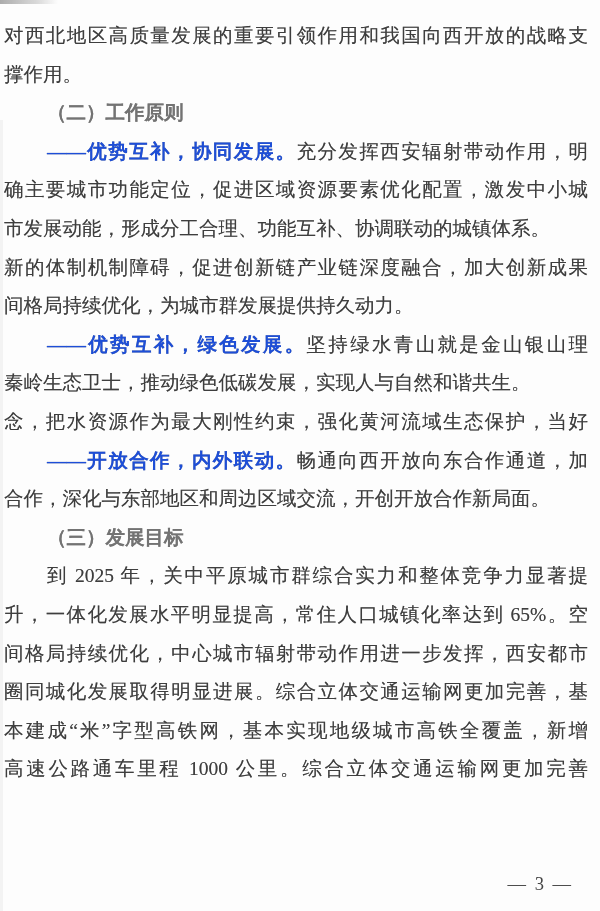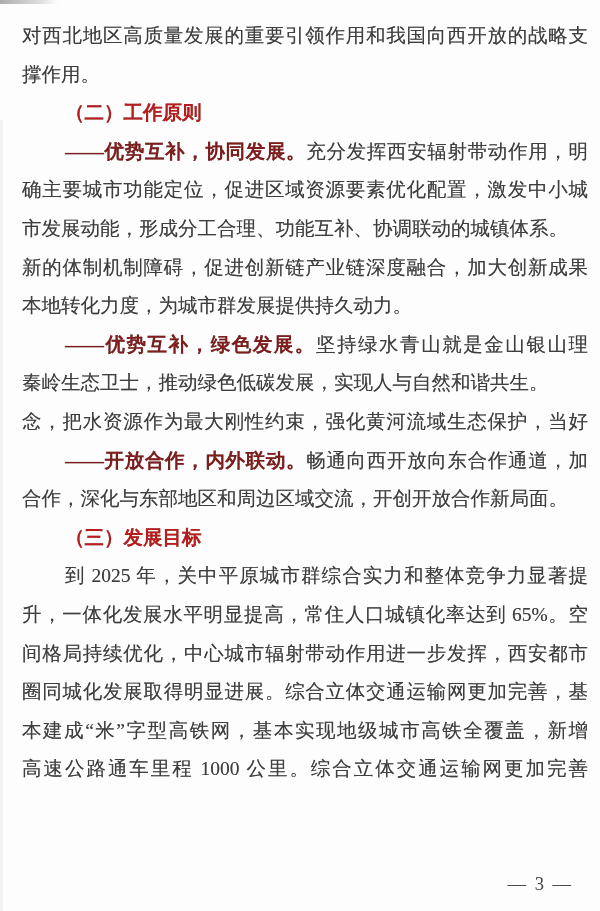"对西北地区高质量发展的重要引领作用和我国向西开放的战略支" .page { padding: 17px 12px 0 22px -> 17px 12px 0 4px }
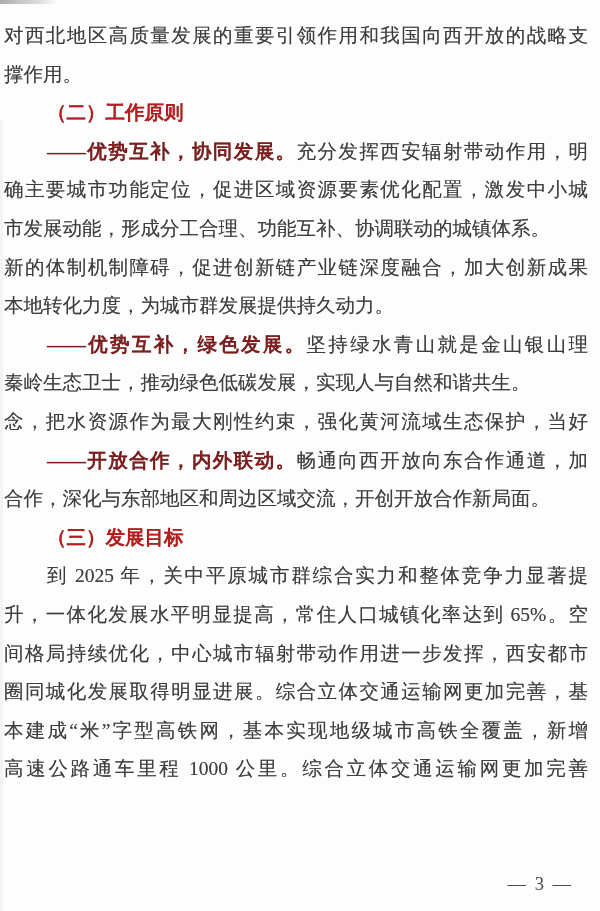"（二）工作原则" .heading { color: #b91c1c -> #737373 }
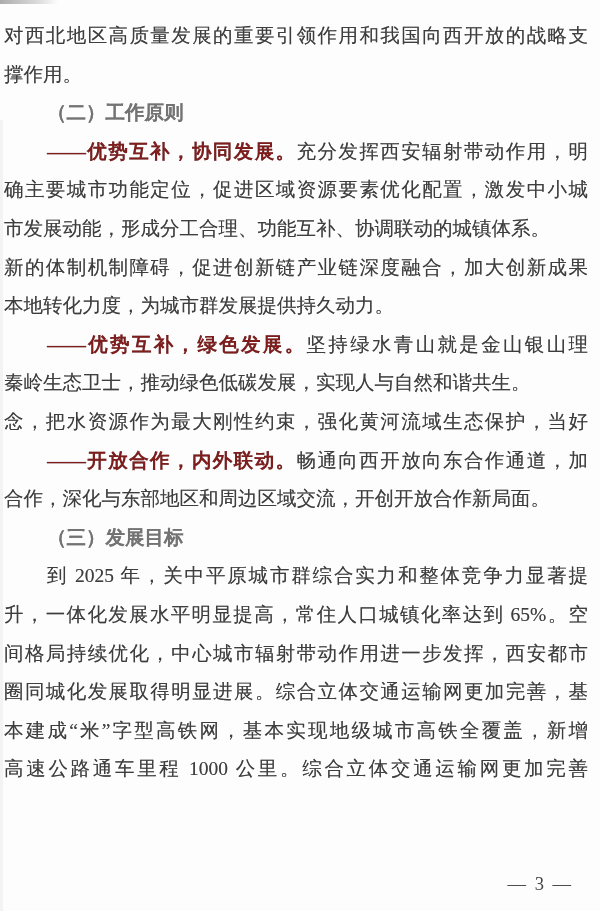"——优势互补，协同发展。" .lead { color: #7f1d1d -> #1d4ed8 }
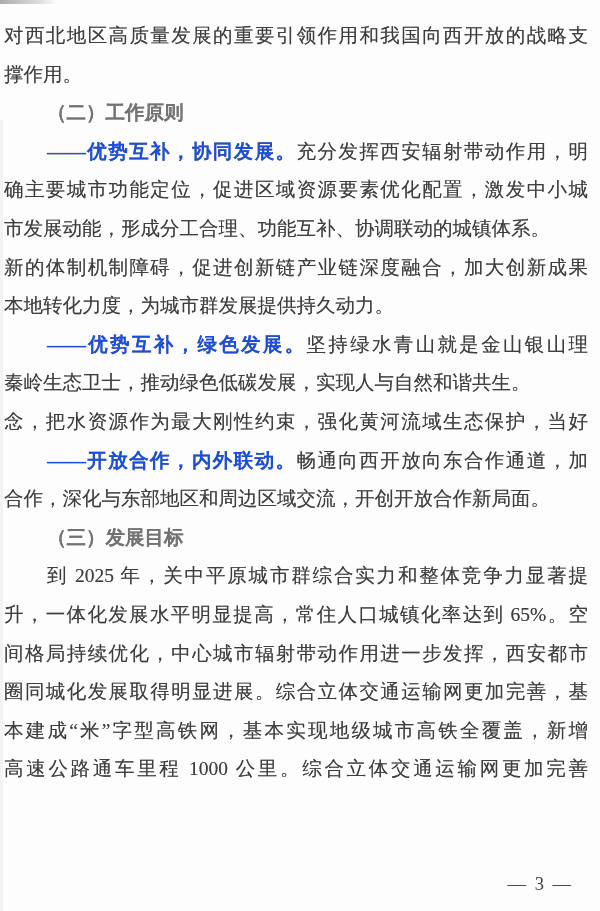"本地转化力度，为城市群发展提供持久动力。" span { text: 本地转化力度 -> 间格局持续优化 }
